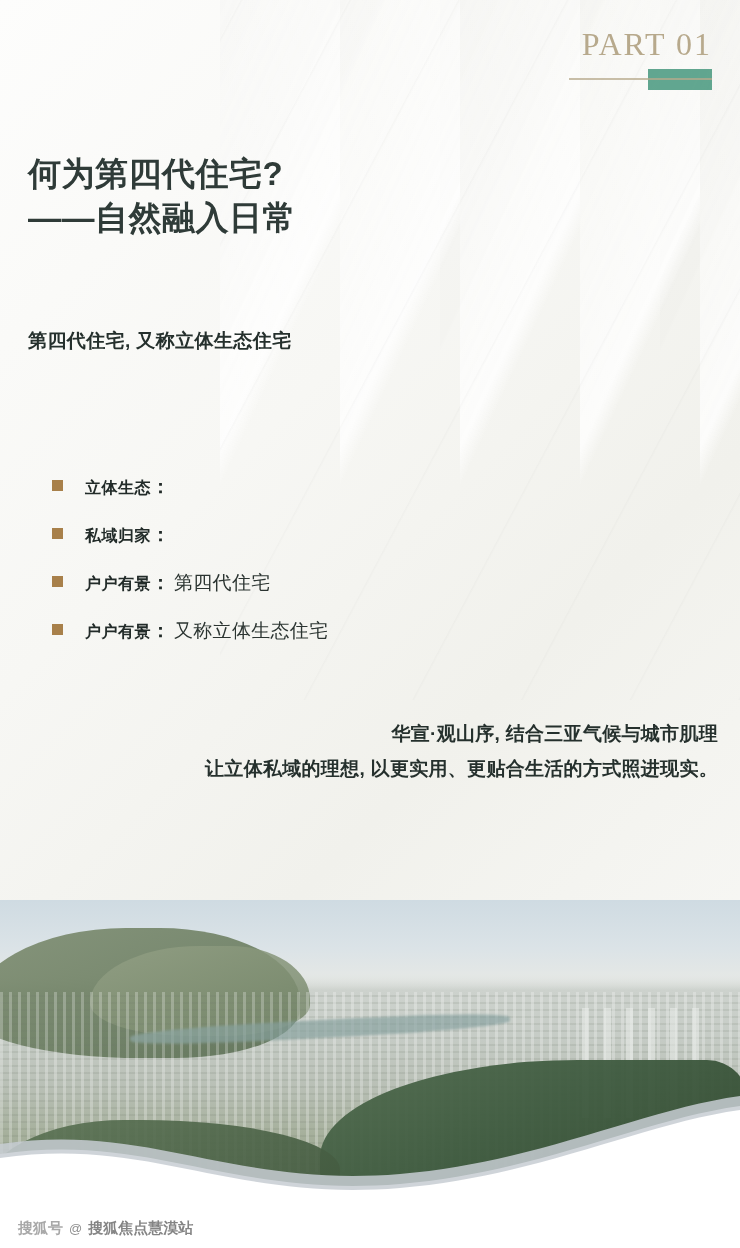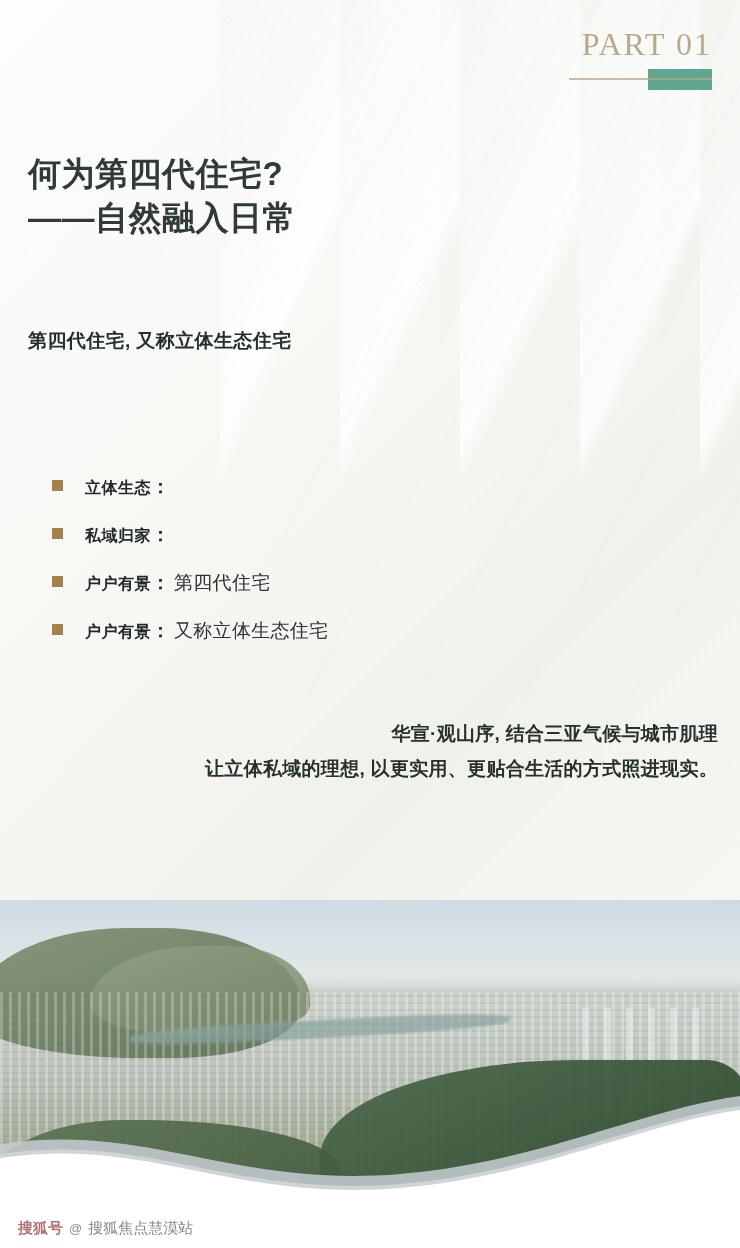"搜狐号" .wm-logo { color: #7f1d1d -> #737373 }
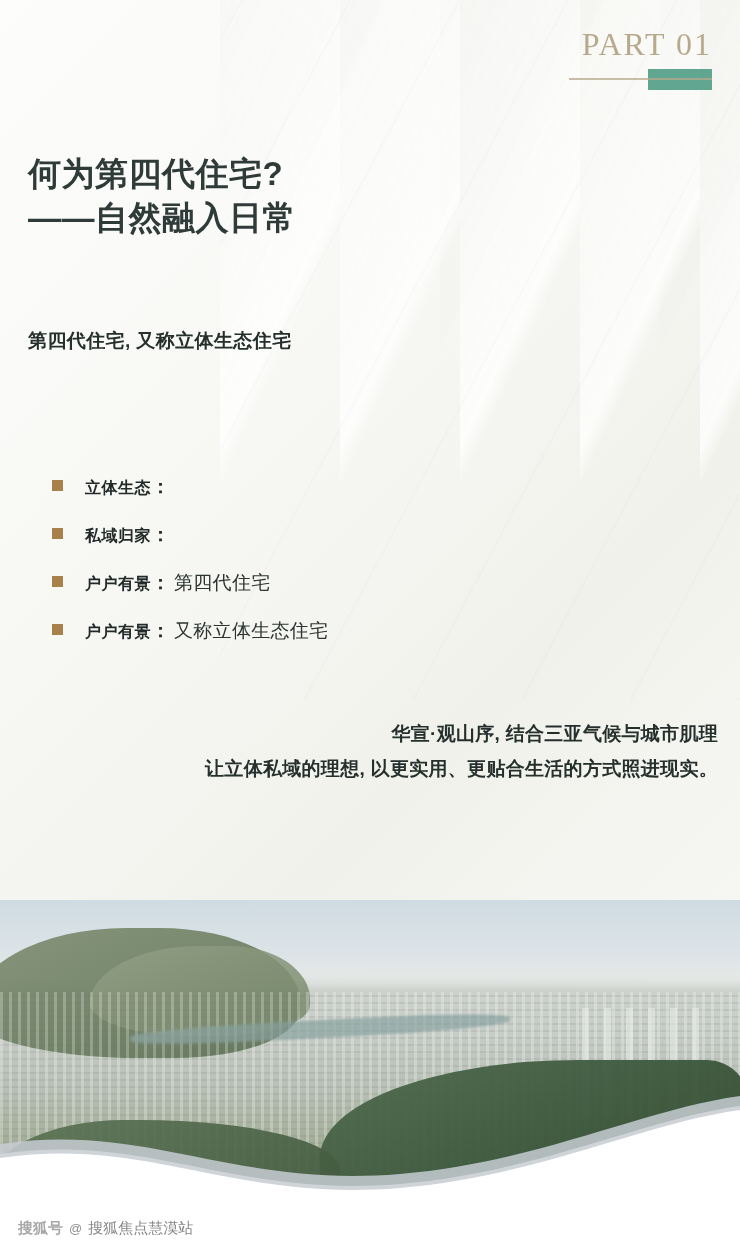"搜狐焦点慧漠站" .wm-name { font-weight: 400 -> 700 }
